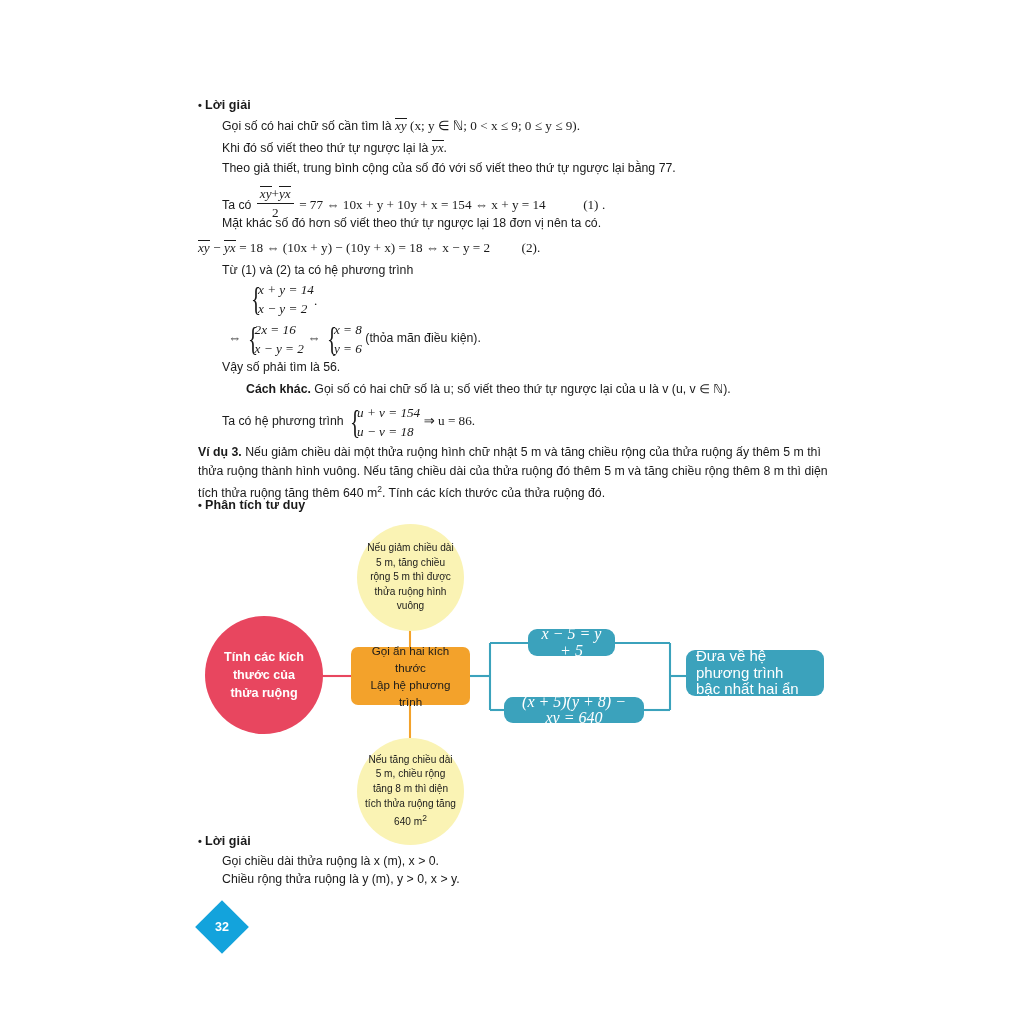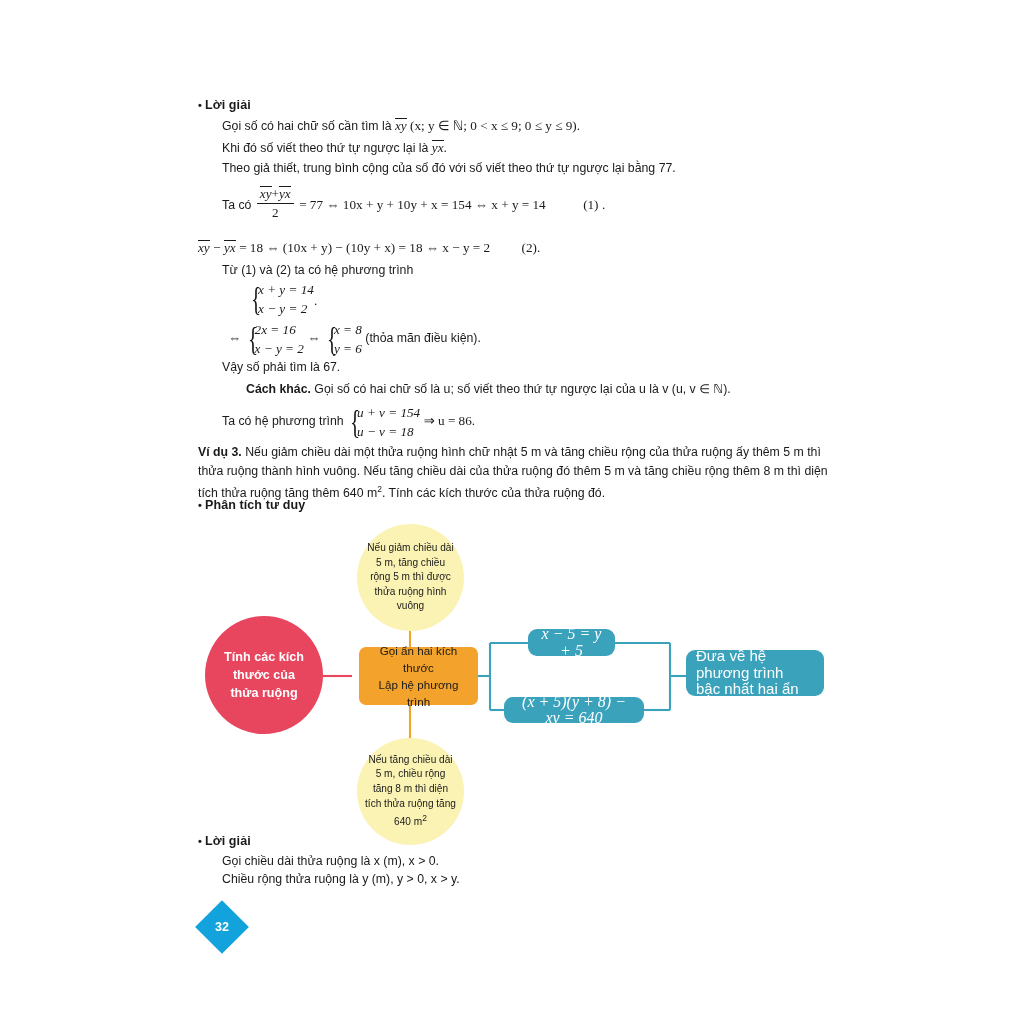"Mặt khác số đó hơn" div.line { html: none -> <div>Mặt khác số đó hơn số viết theo thứ tự ngược lại 18 đơn vị nên ta có.</div> }
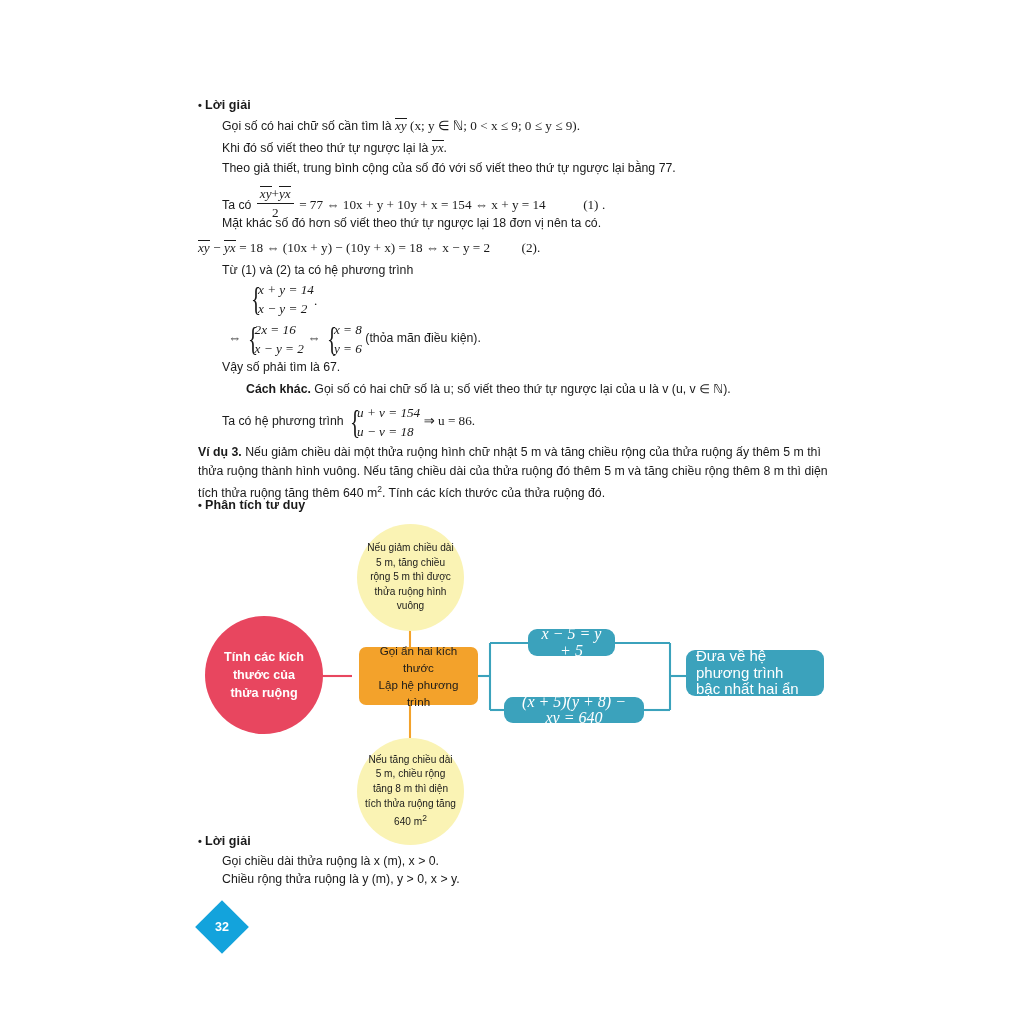"Vậy số phải tìm là" div.line { text: 67 -> 56 }
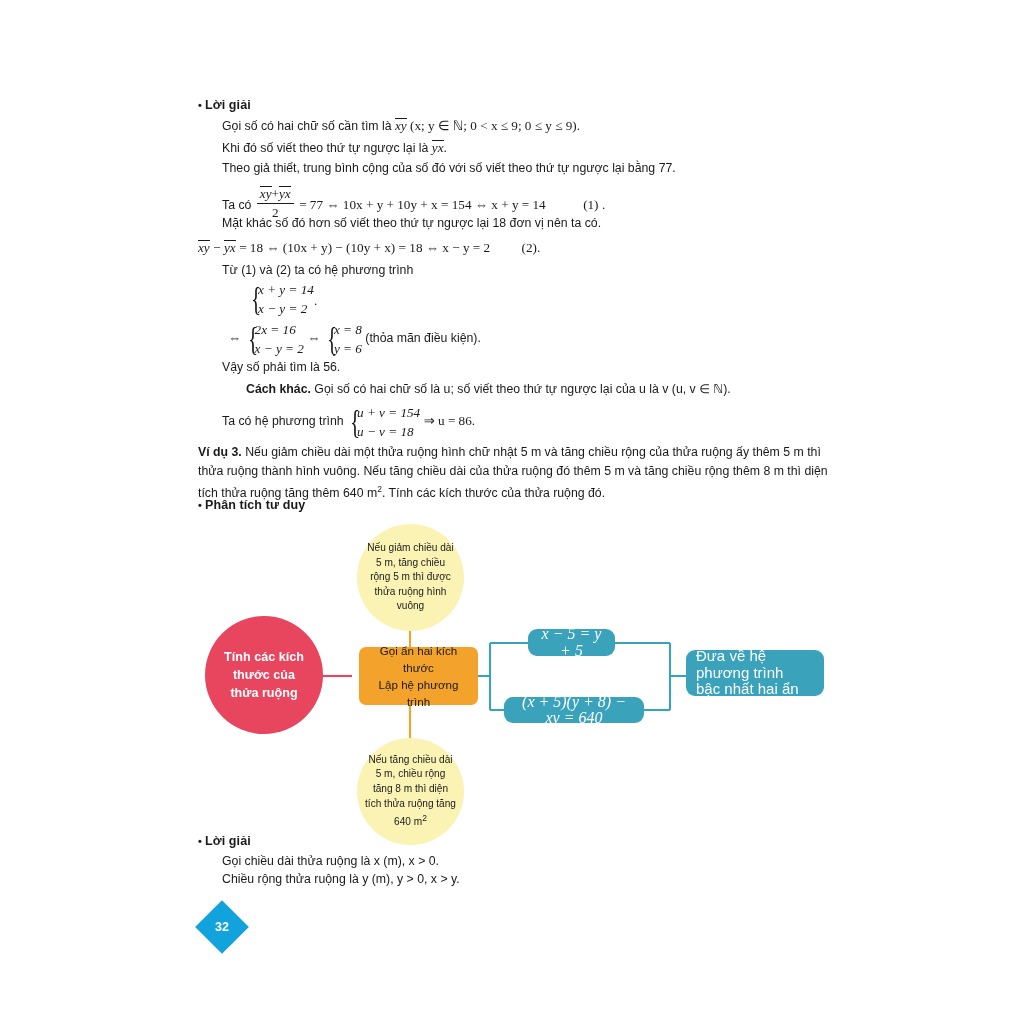"Gọi ẩn hai kích thước" .node-orange { margin-left: 8px -> none }
